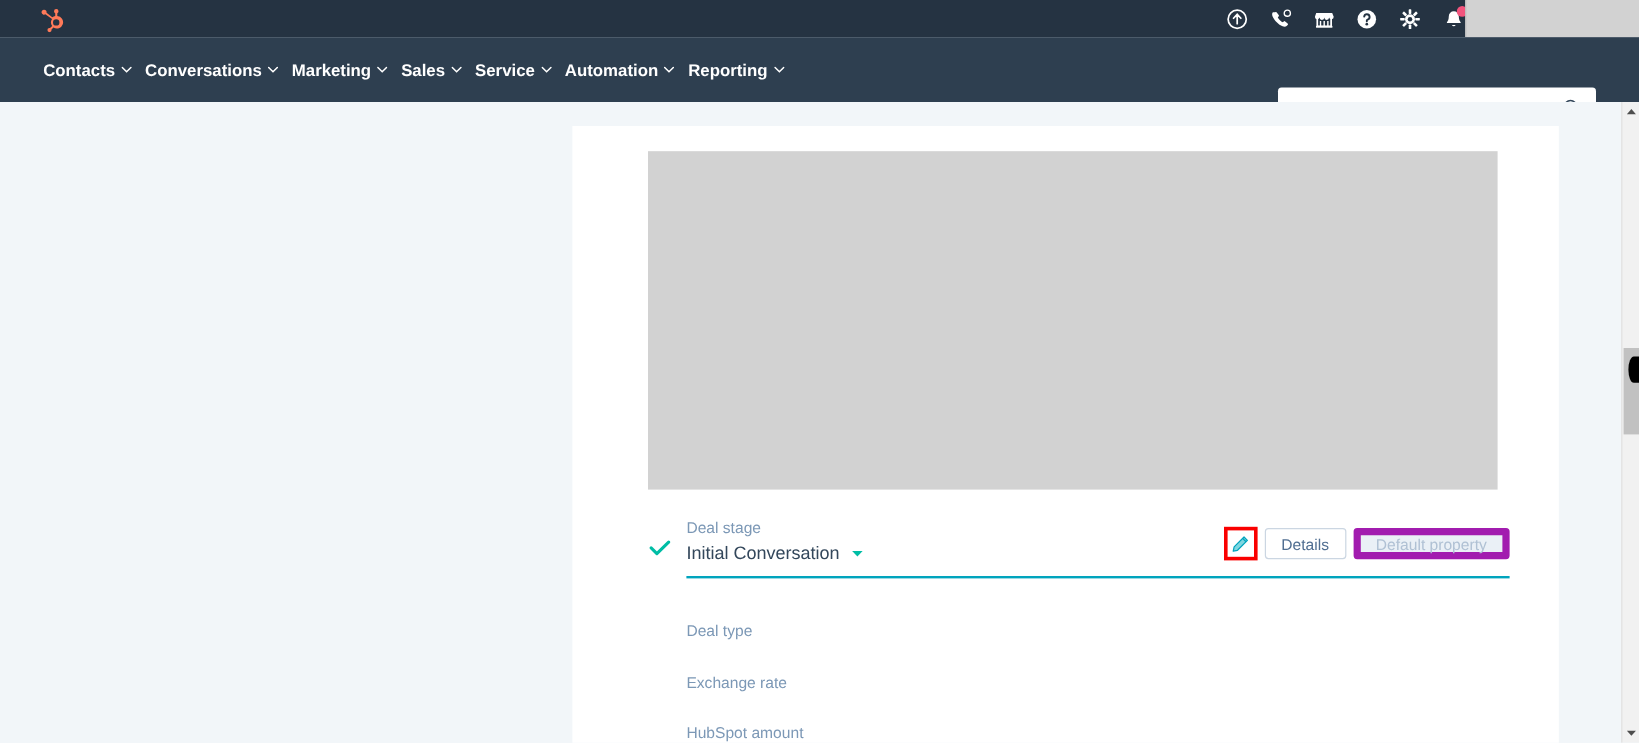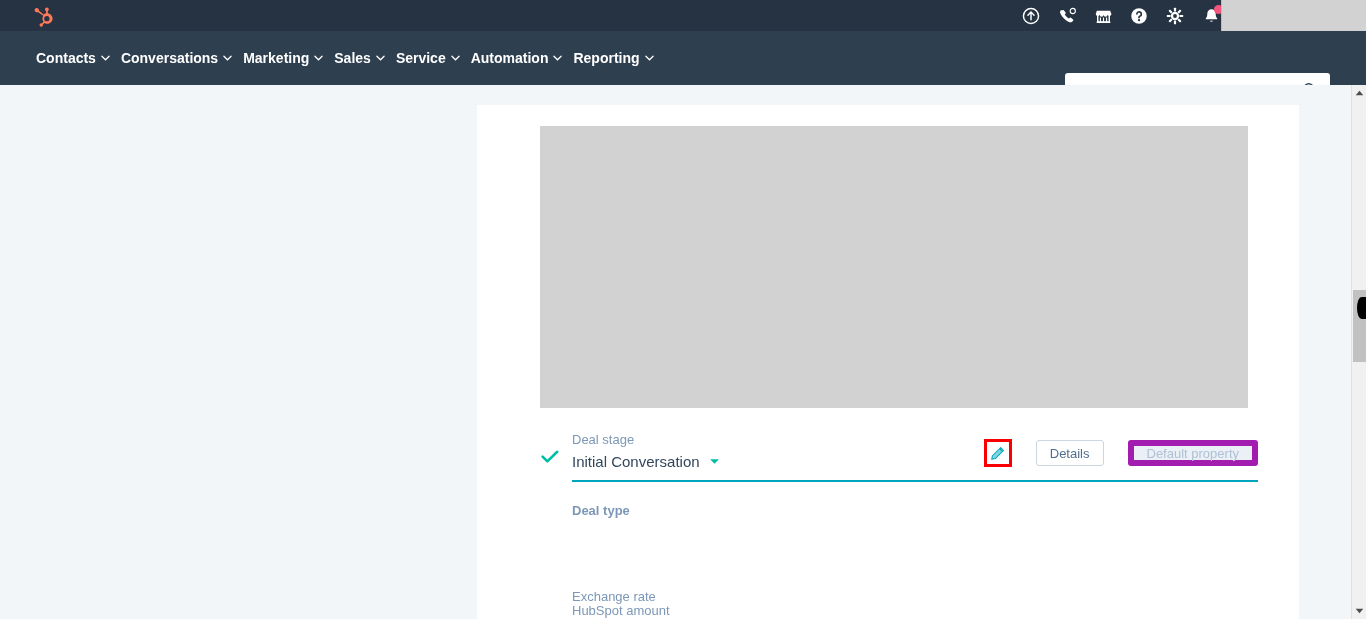"Details" .row-actions { gap: 24px -> 6px }
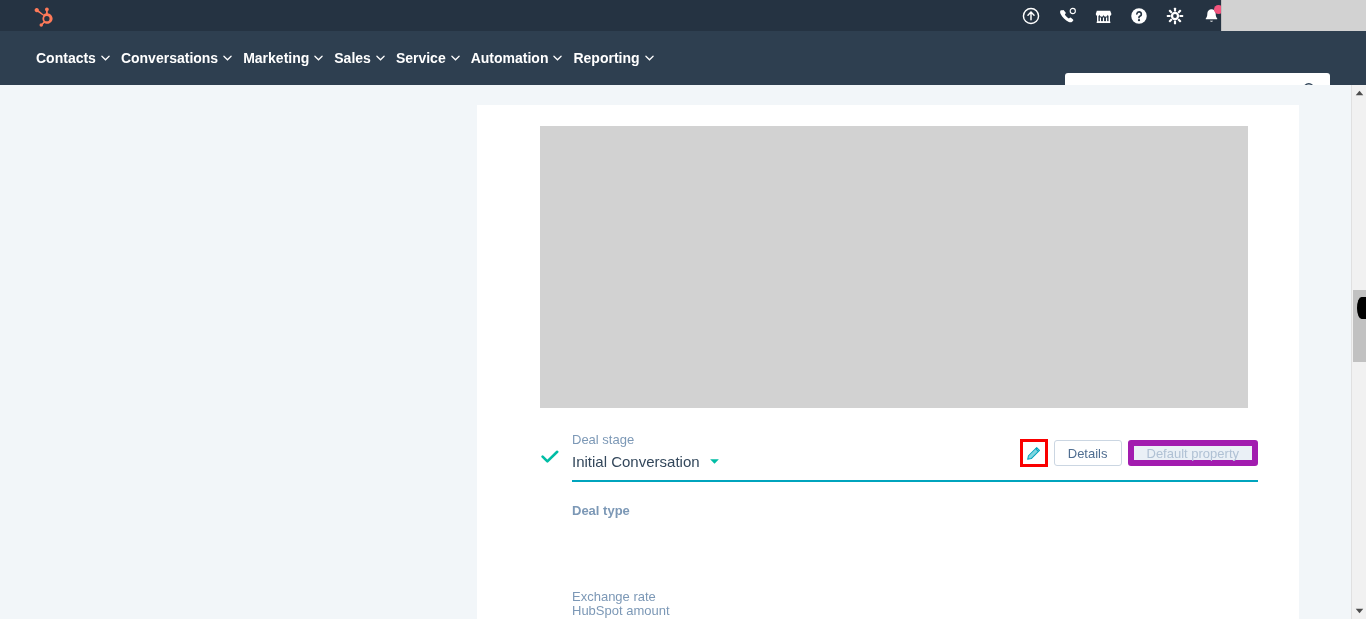"Deal type" span.plain-label { font-weight: bold -> none; top: 22px -> 37px }
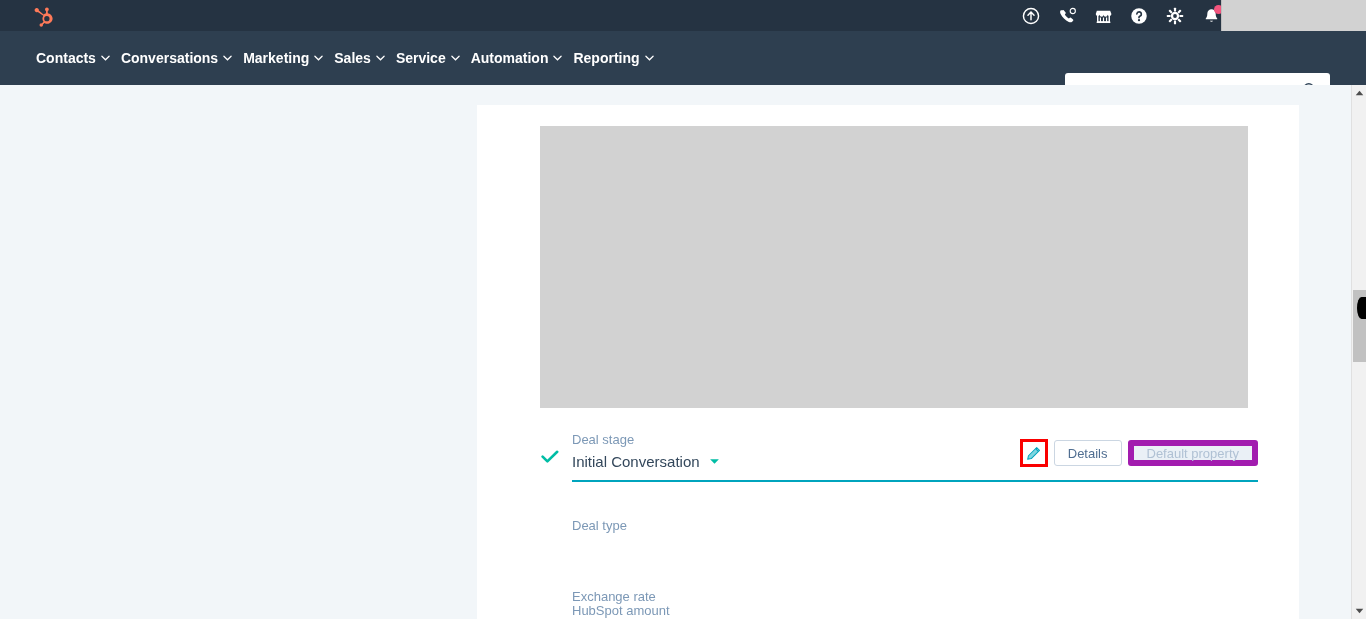"Exchange rate" span.plain-label { margin-top: 28px -> none }
